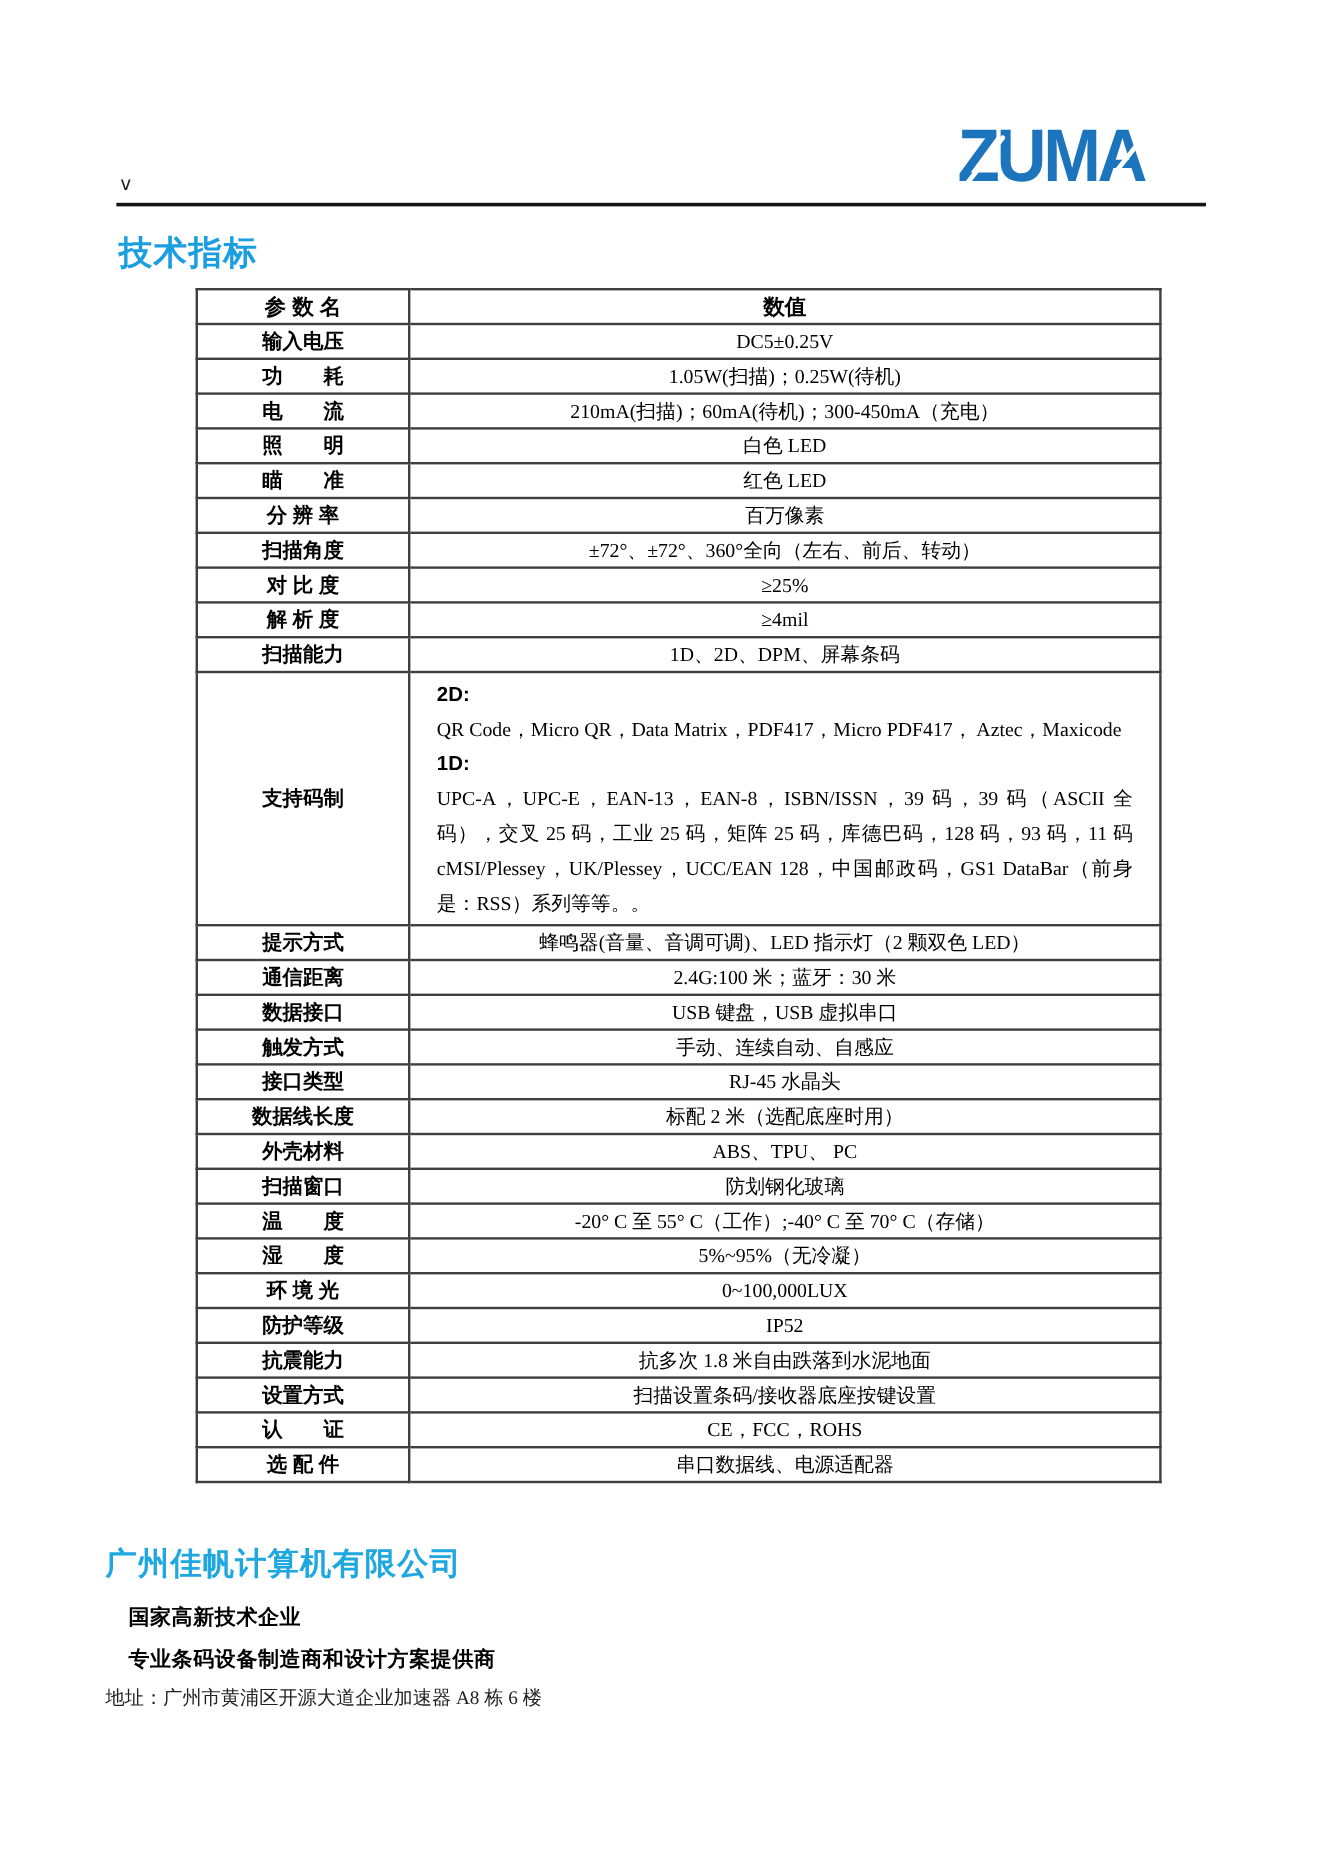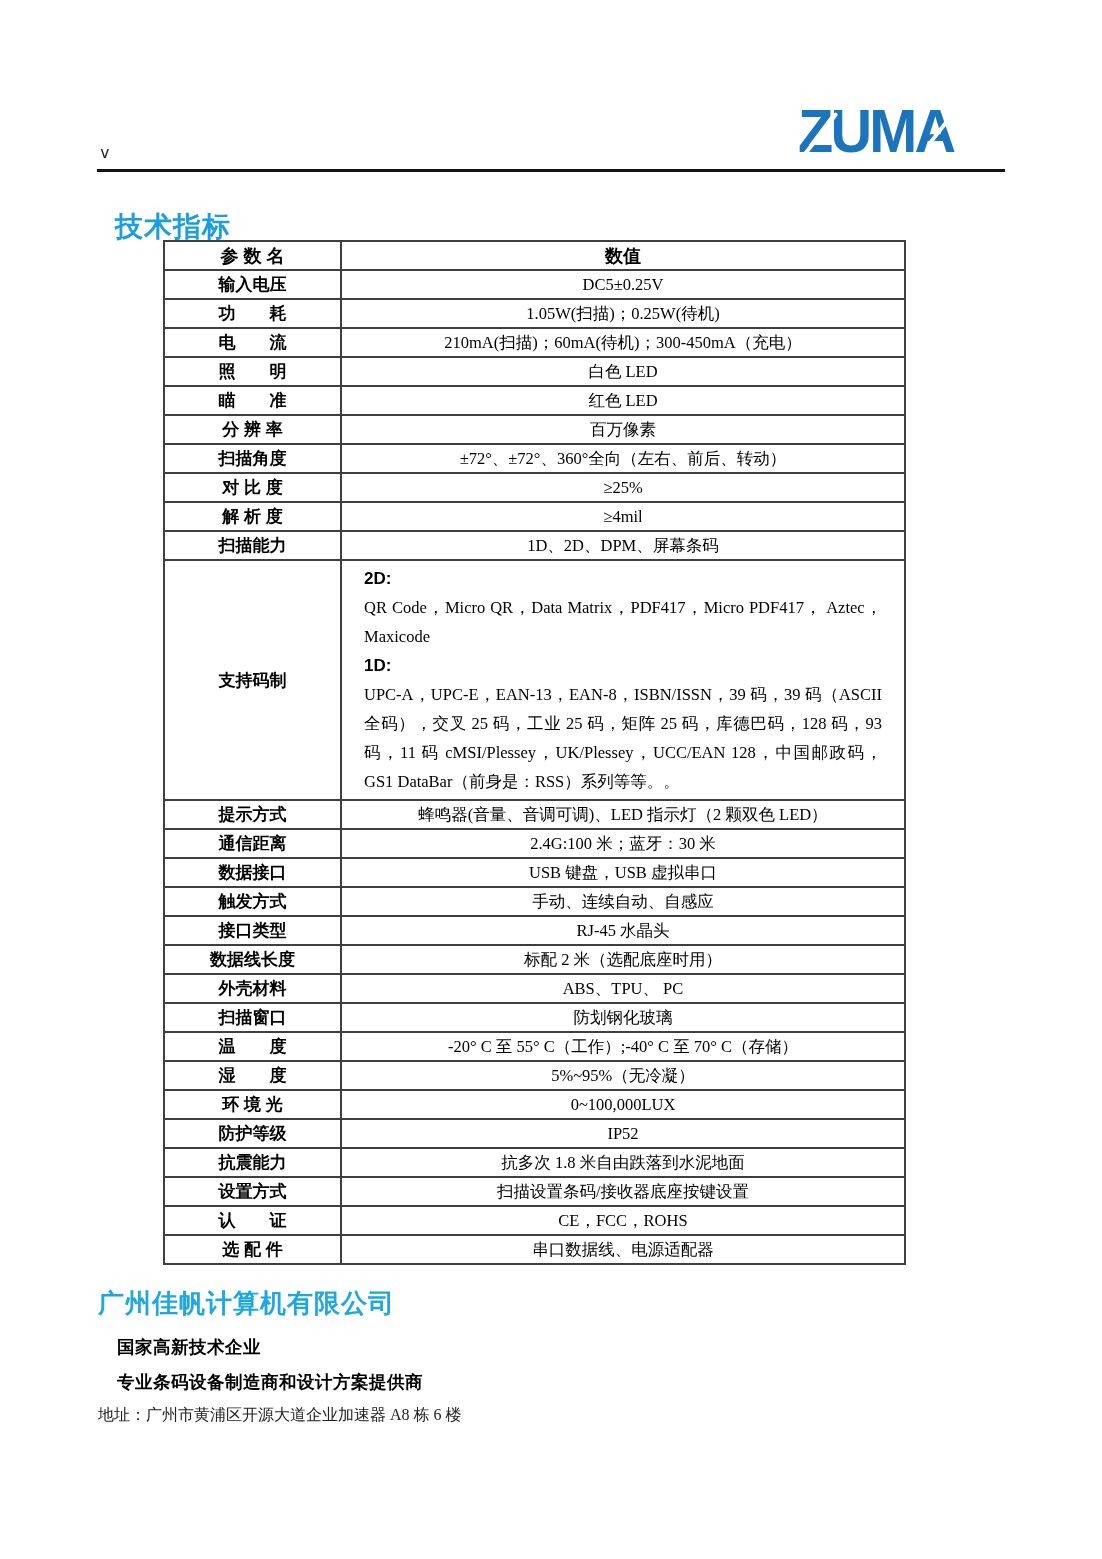"技术指标" .section-title { margin: 16px -> 0 }
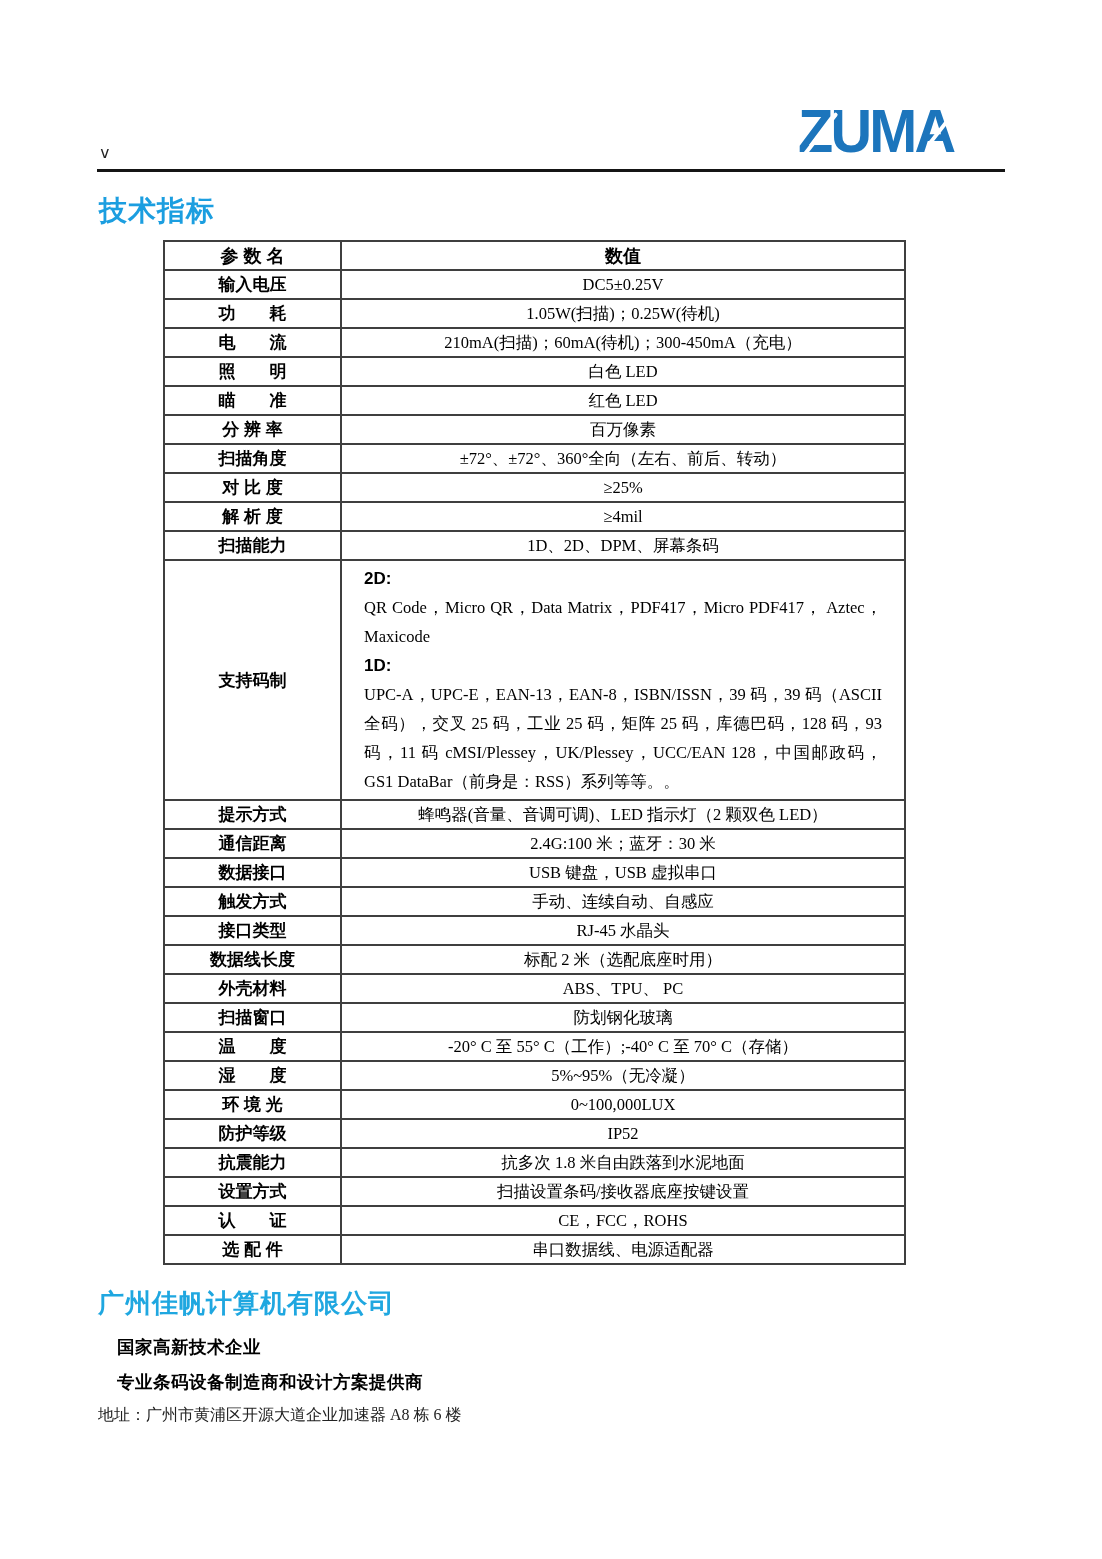"参 数 名" .spec-table { width: 743px -> 805px }
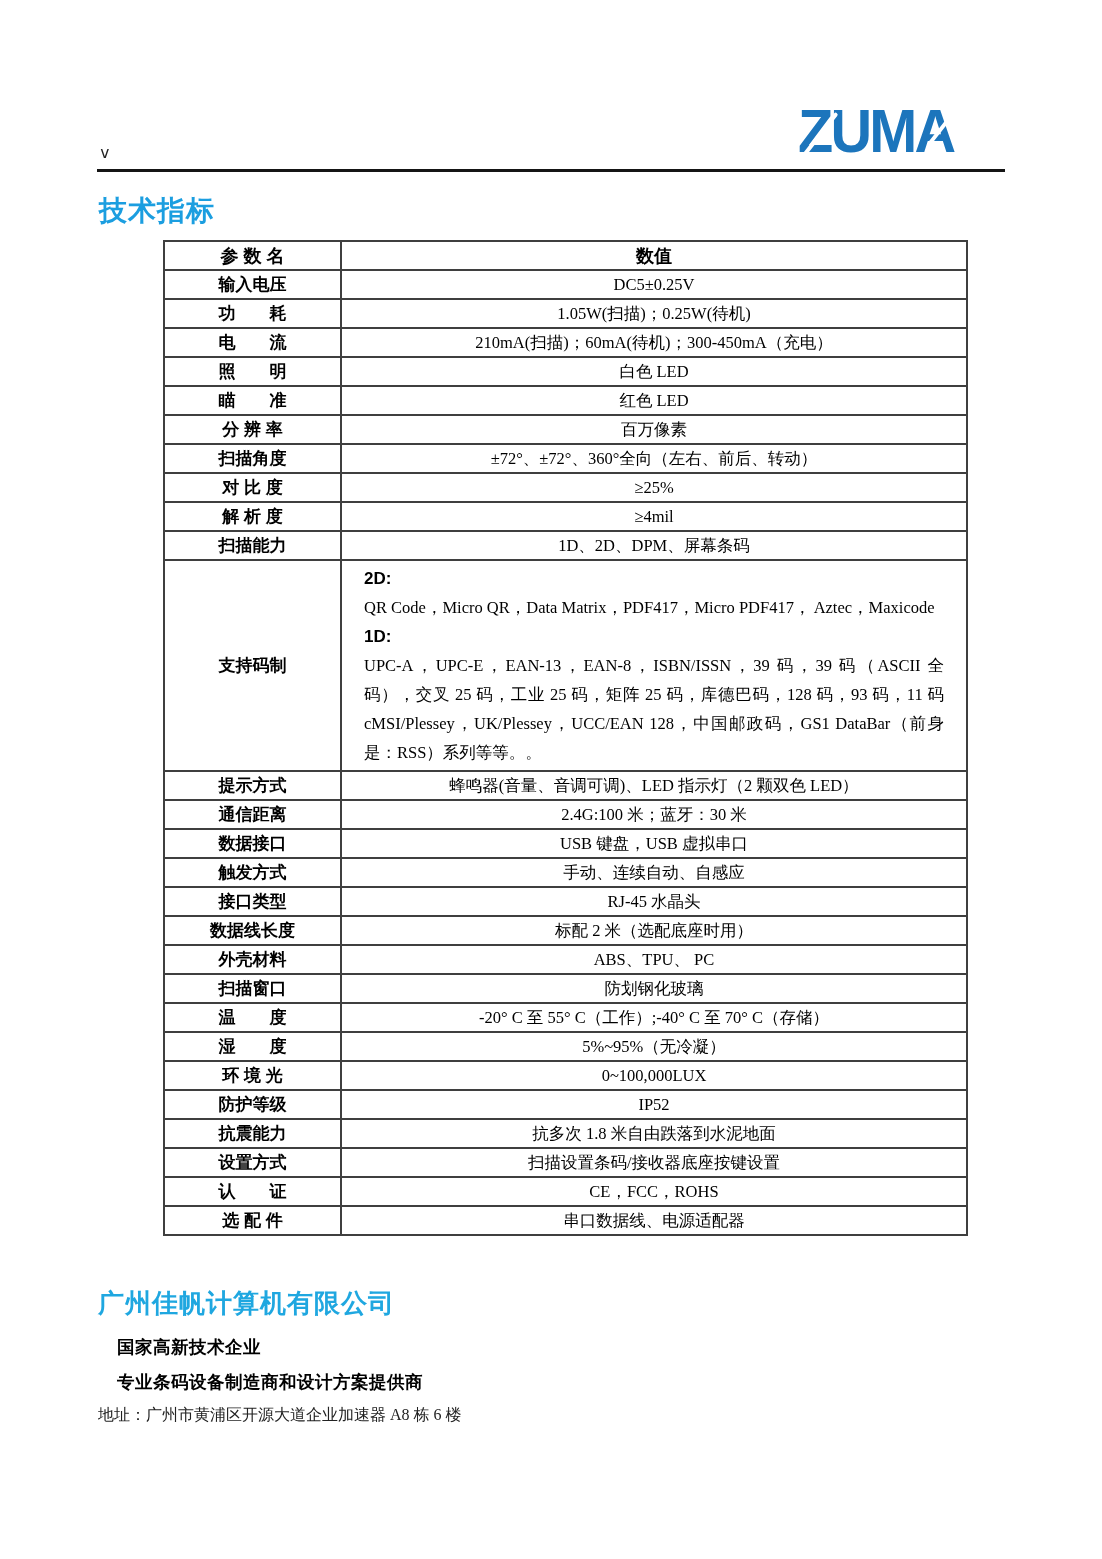"广州佳帆计算机有限公司" .footer { left: 98px -> 88px }
